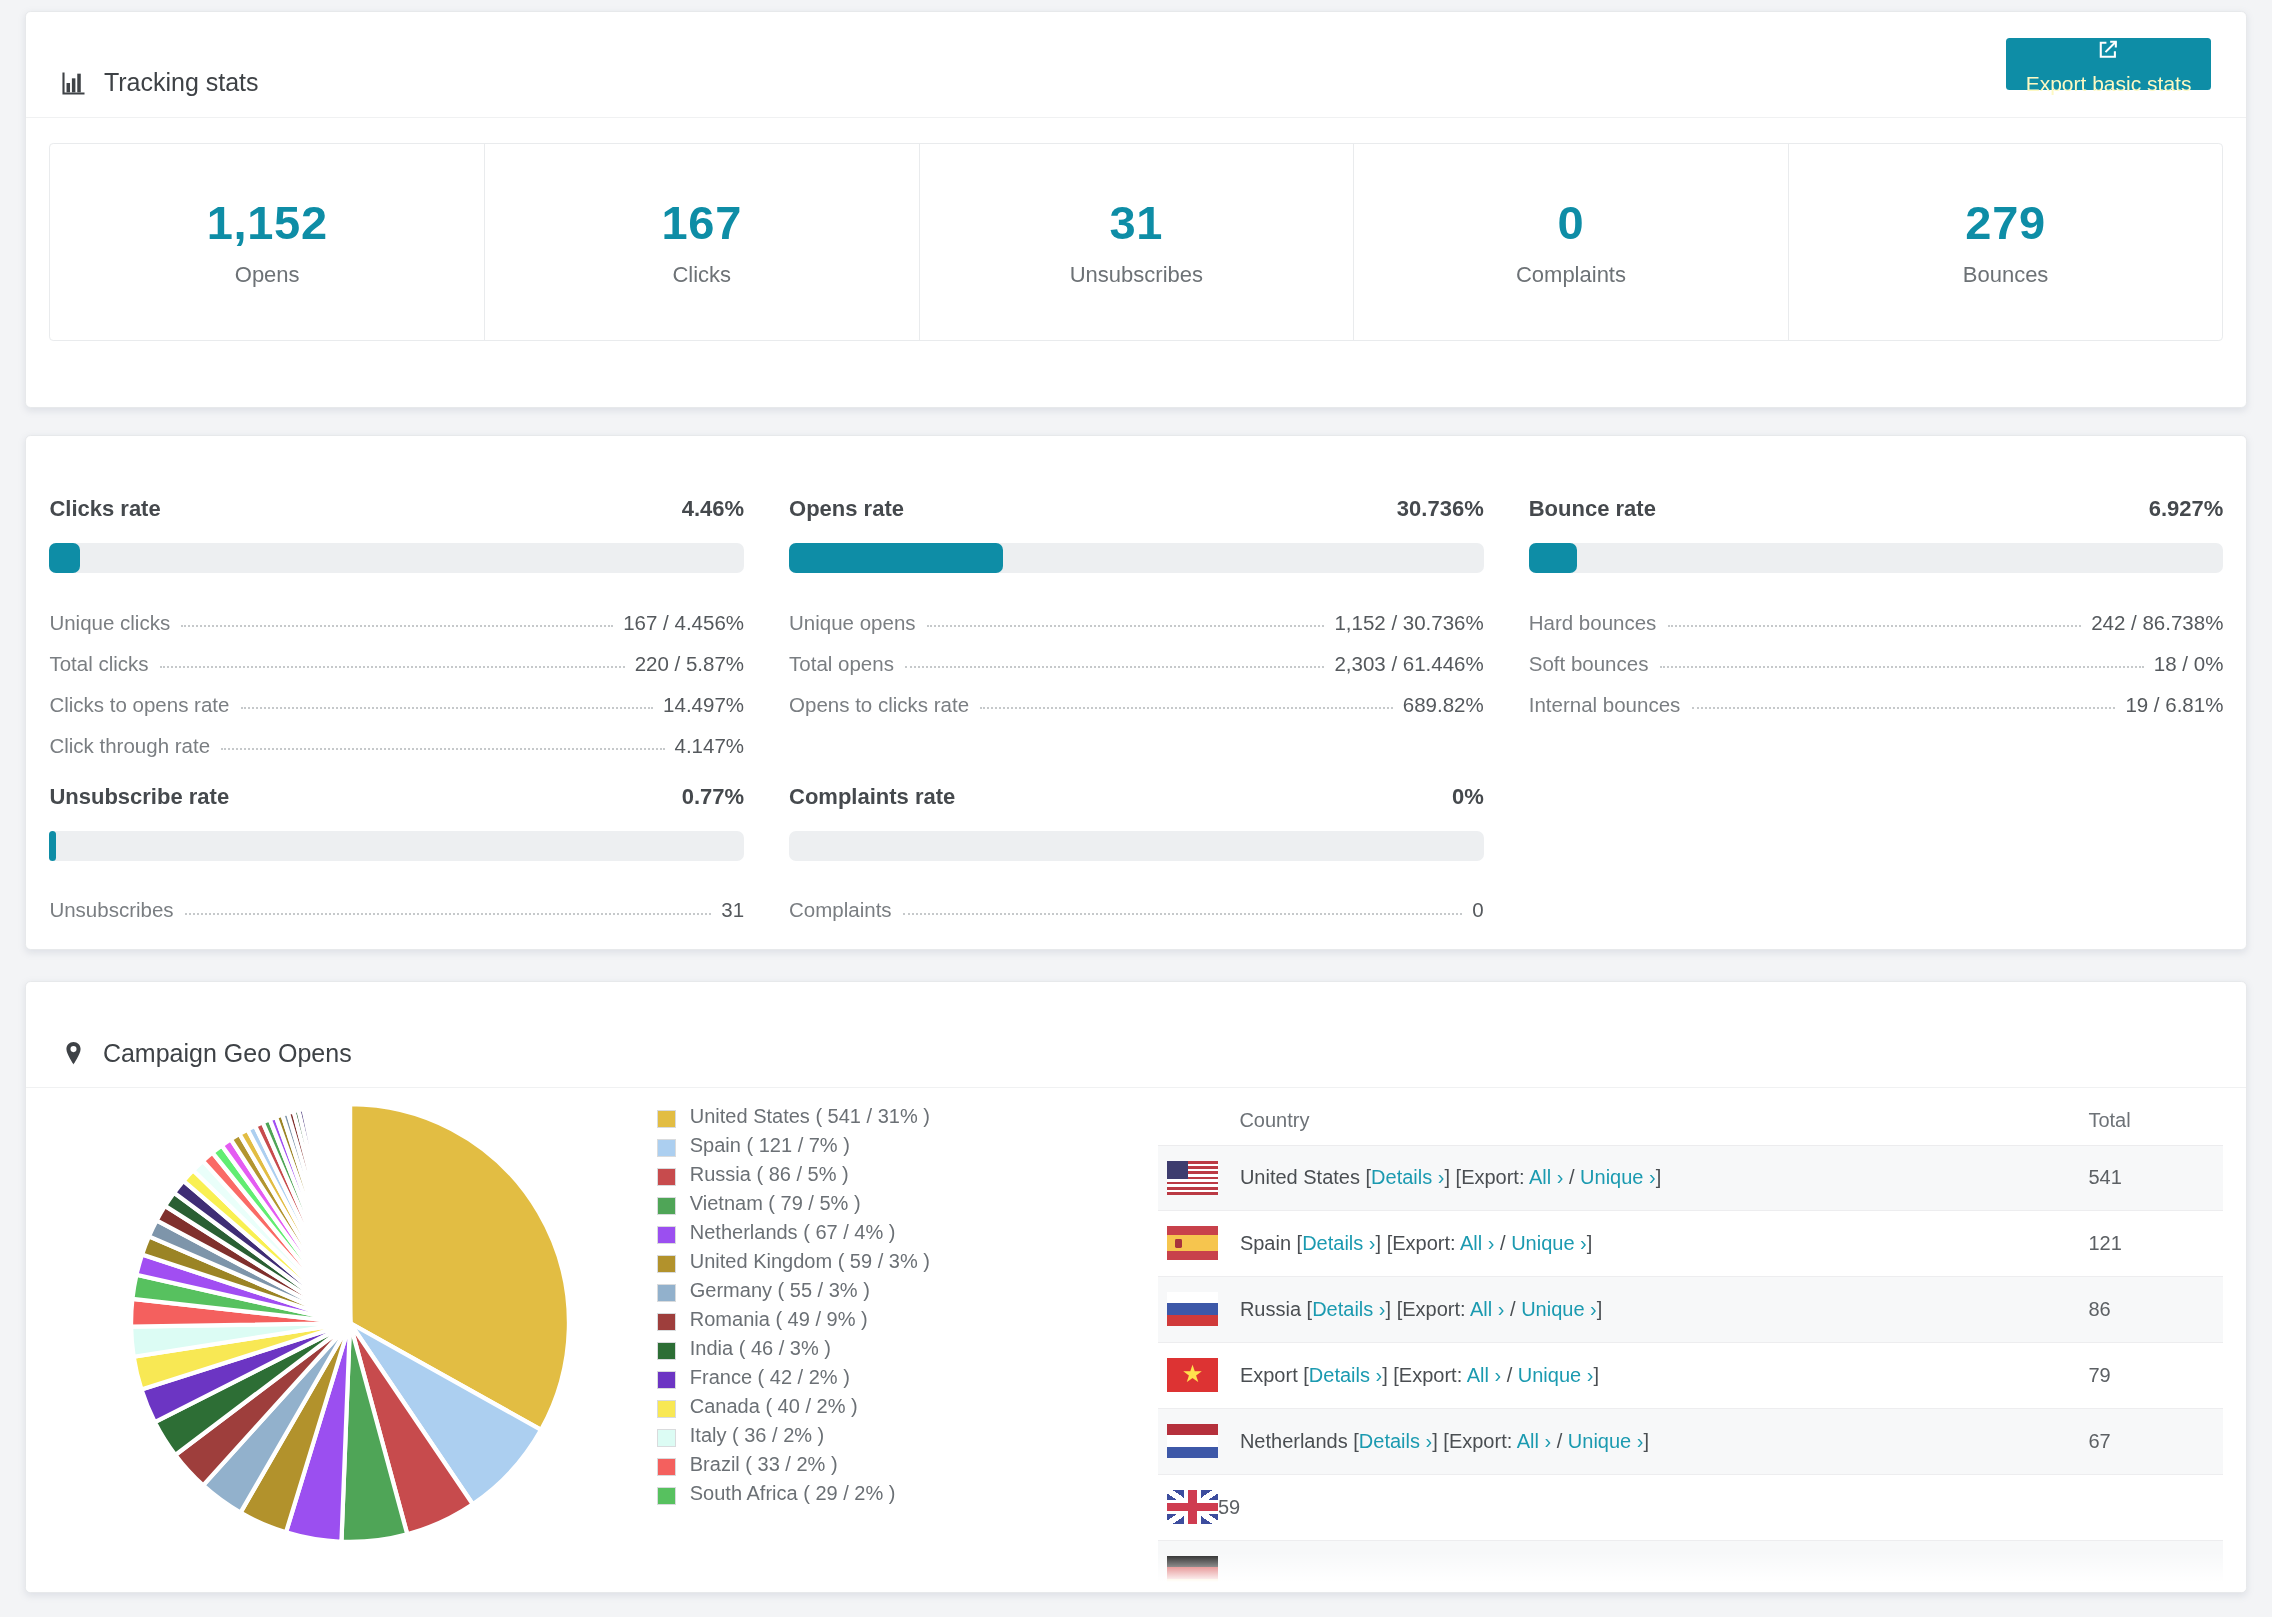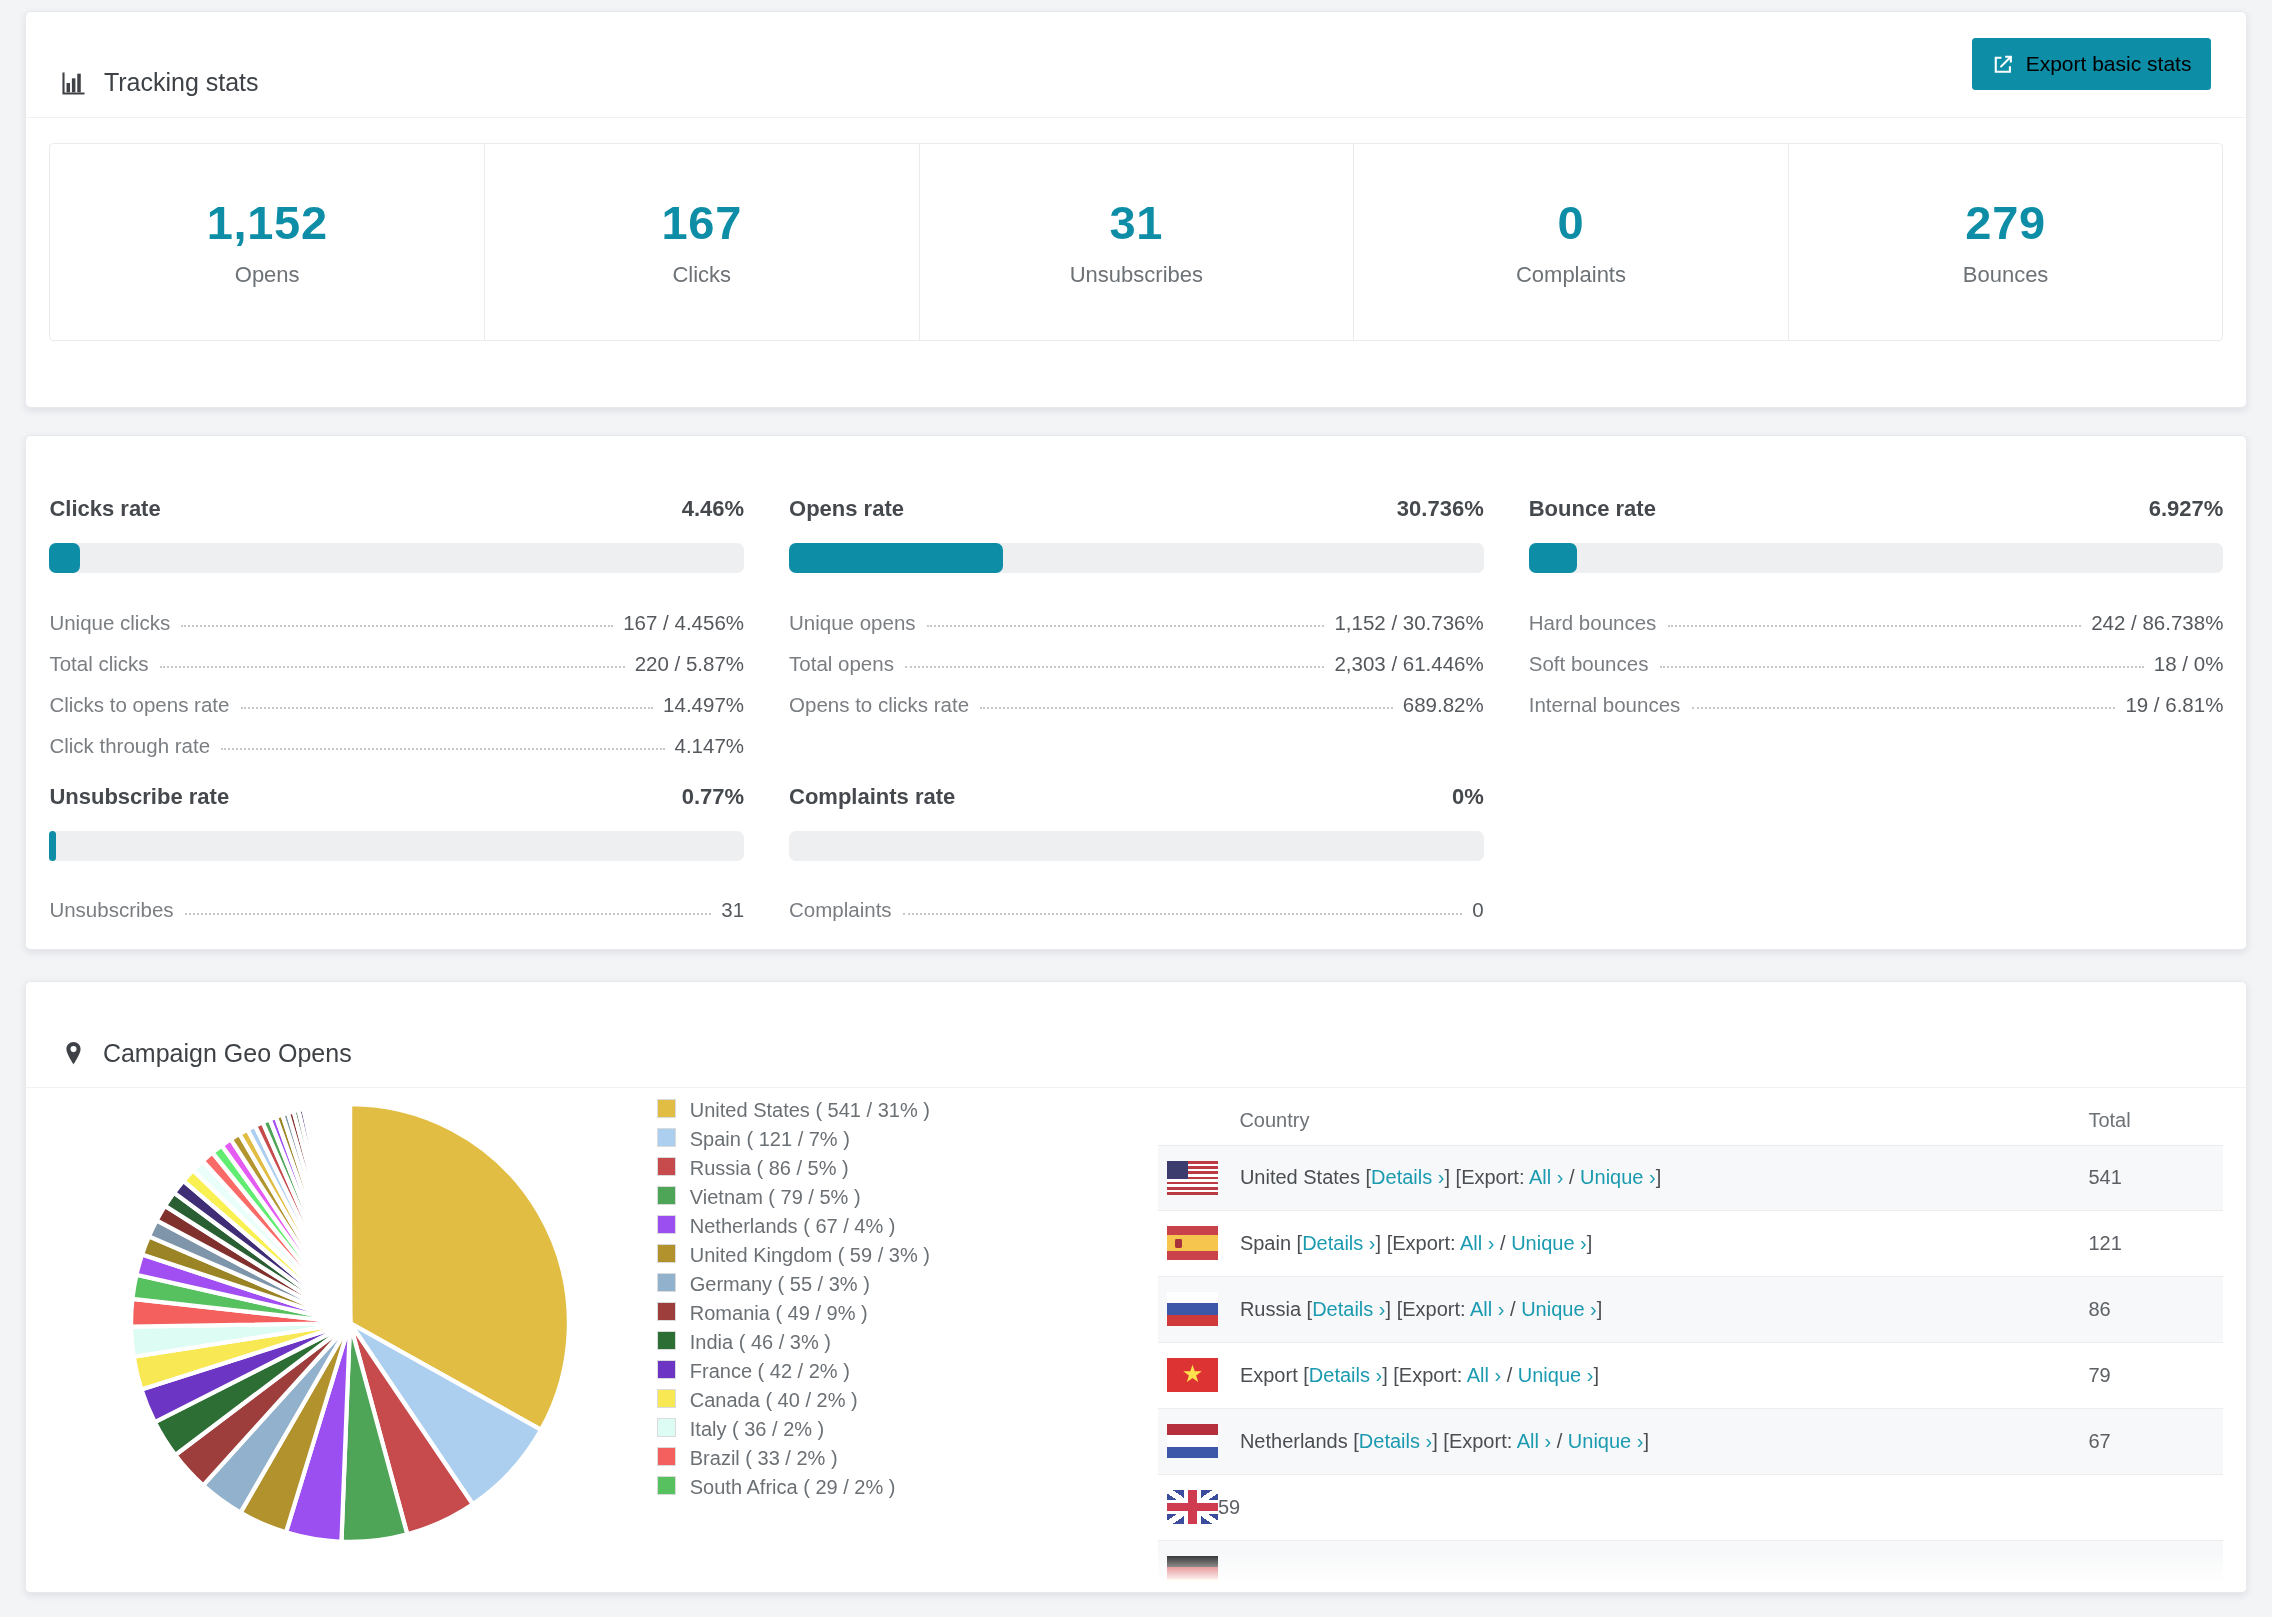"Export basic stats" .export-btn { color: #000000 -> #fef9c3; flex-direction: none -> column }
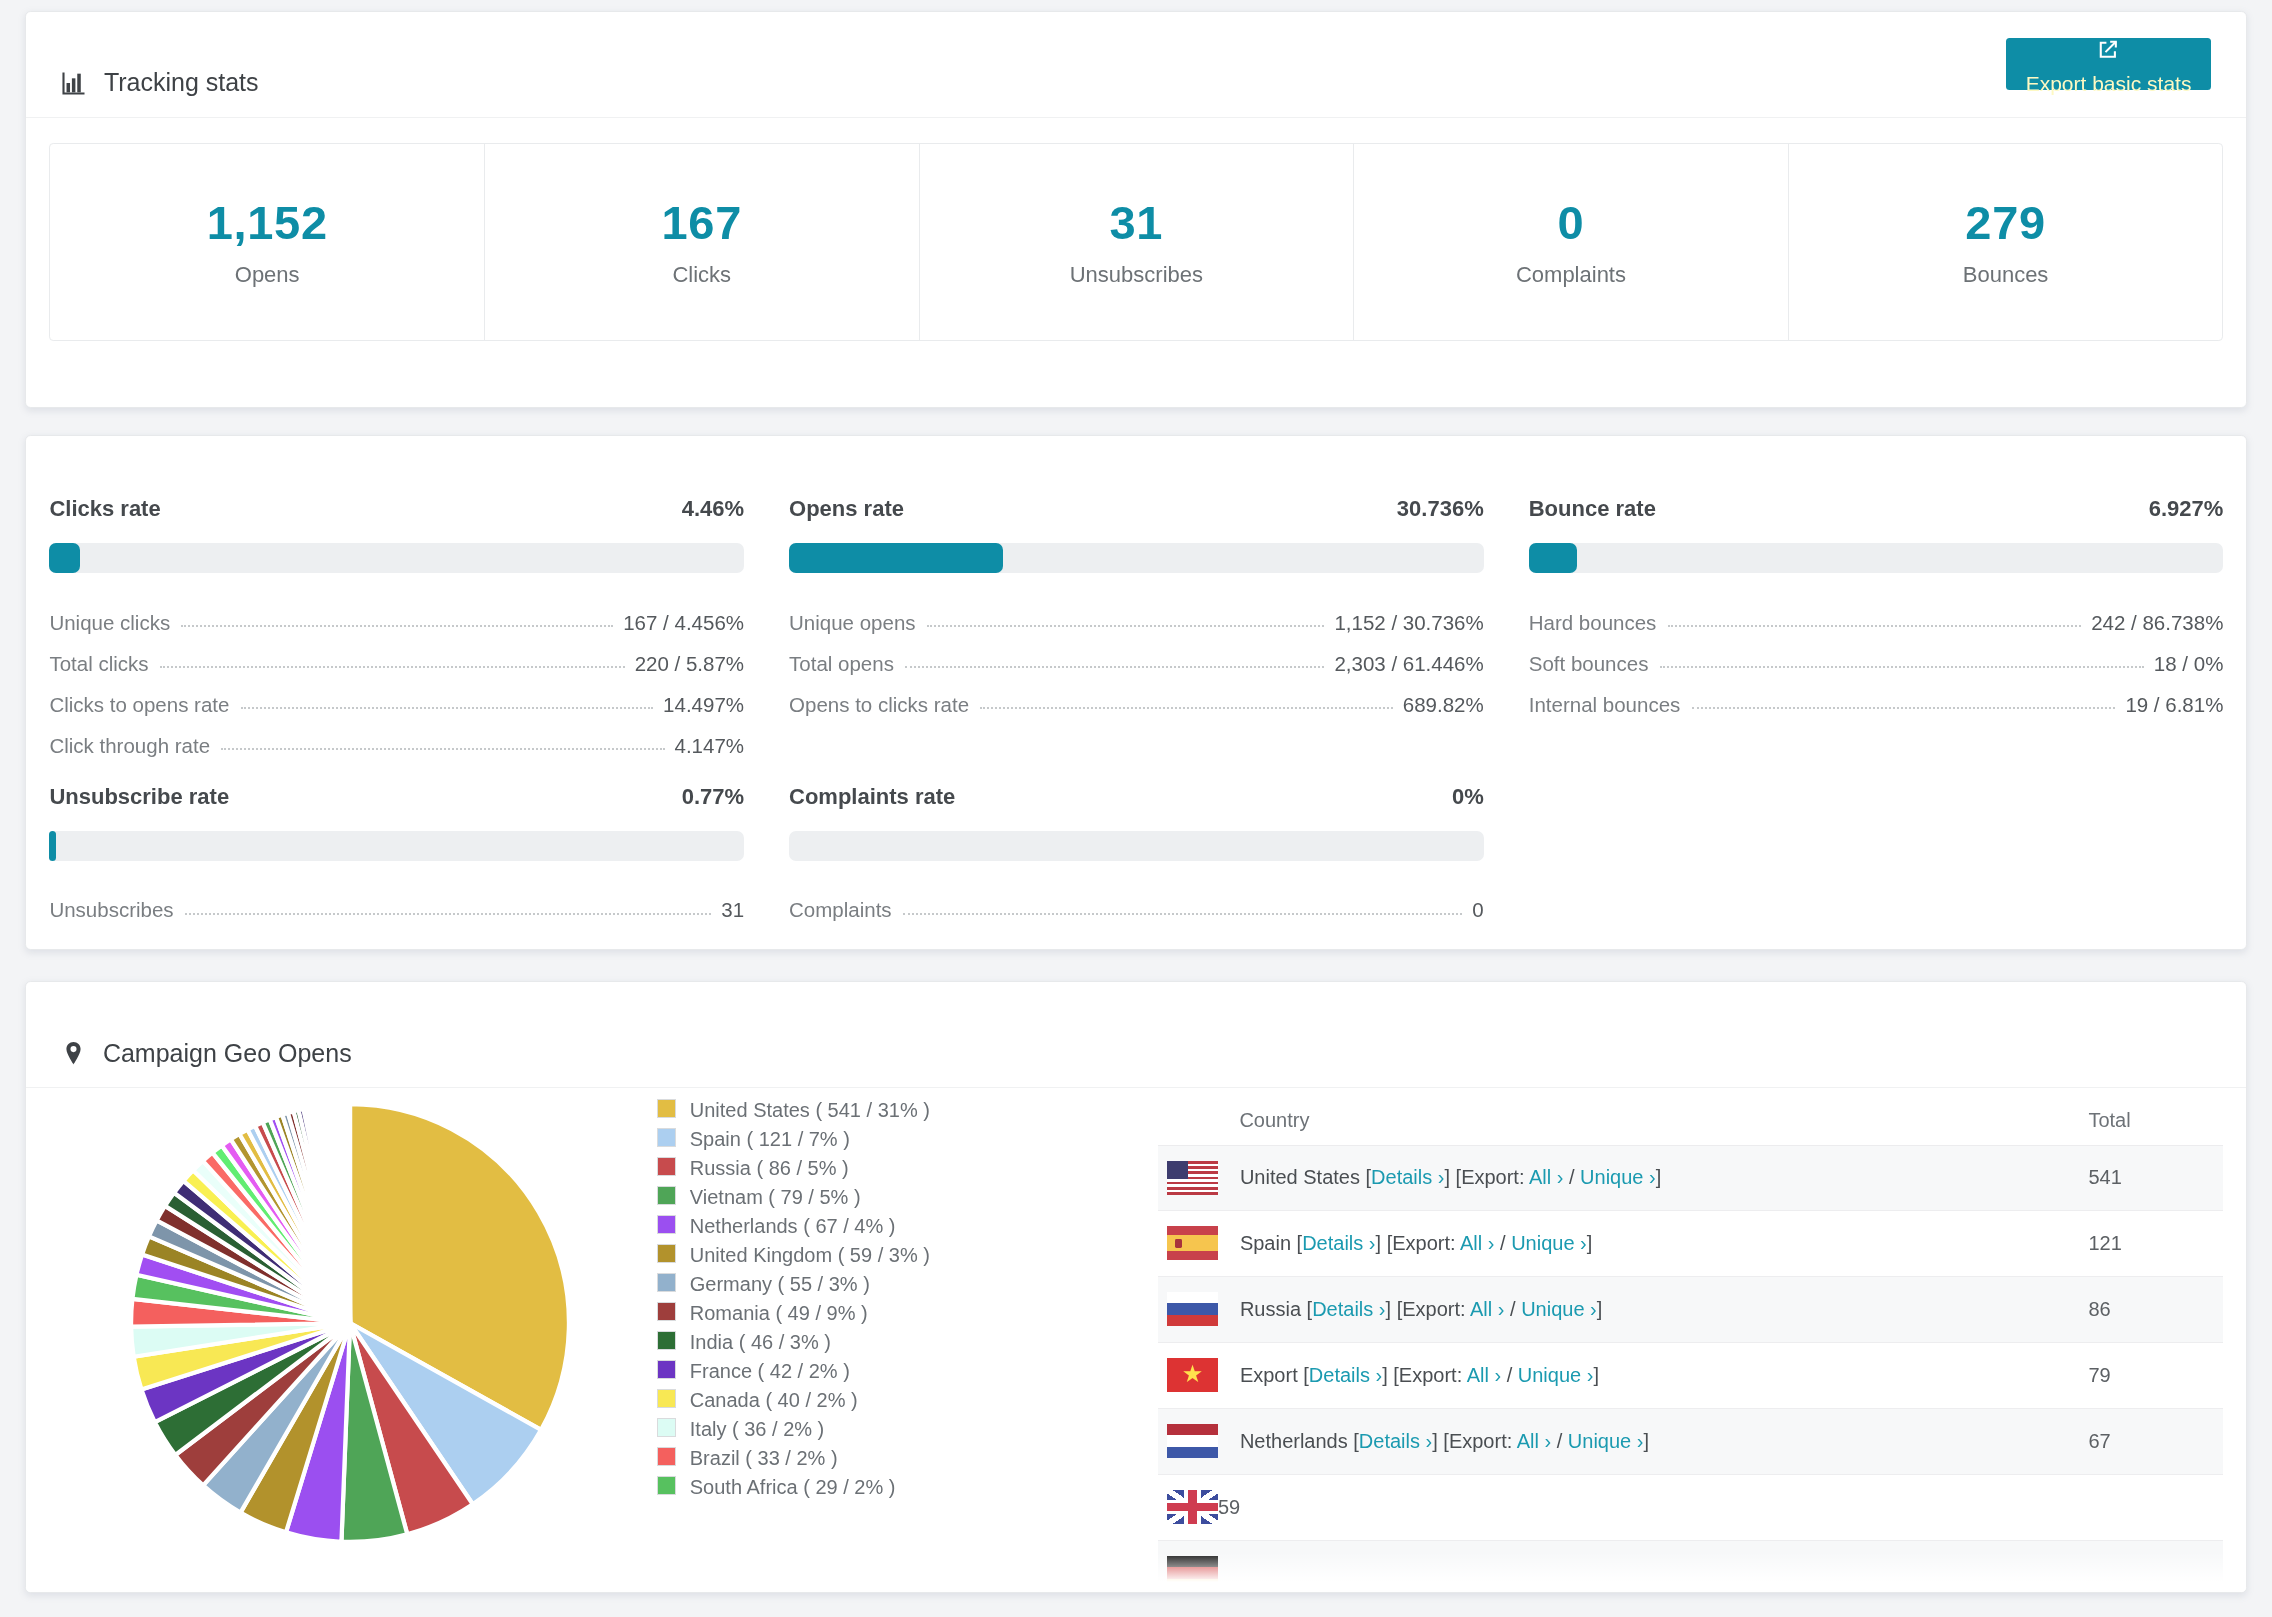"United States ( 541 /" .legend-item { align-items: flex-start -> flex-end }
